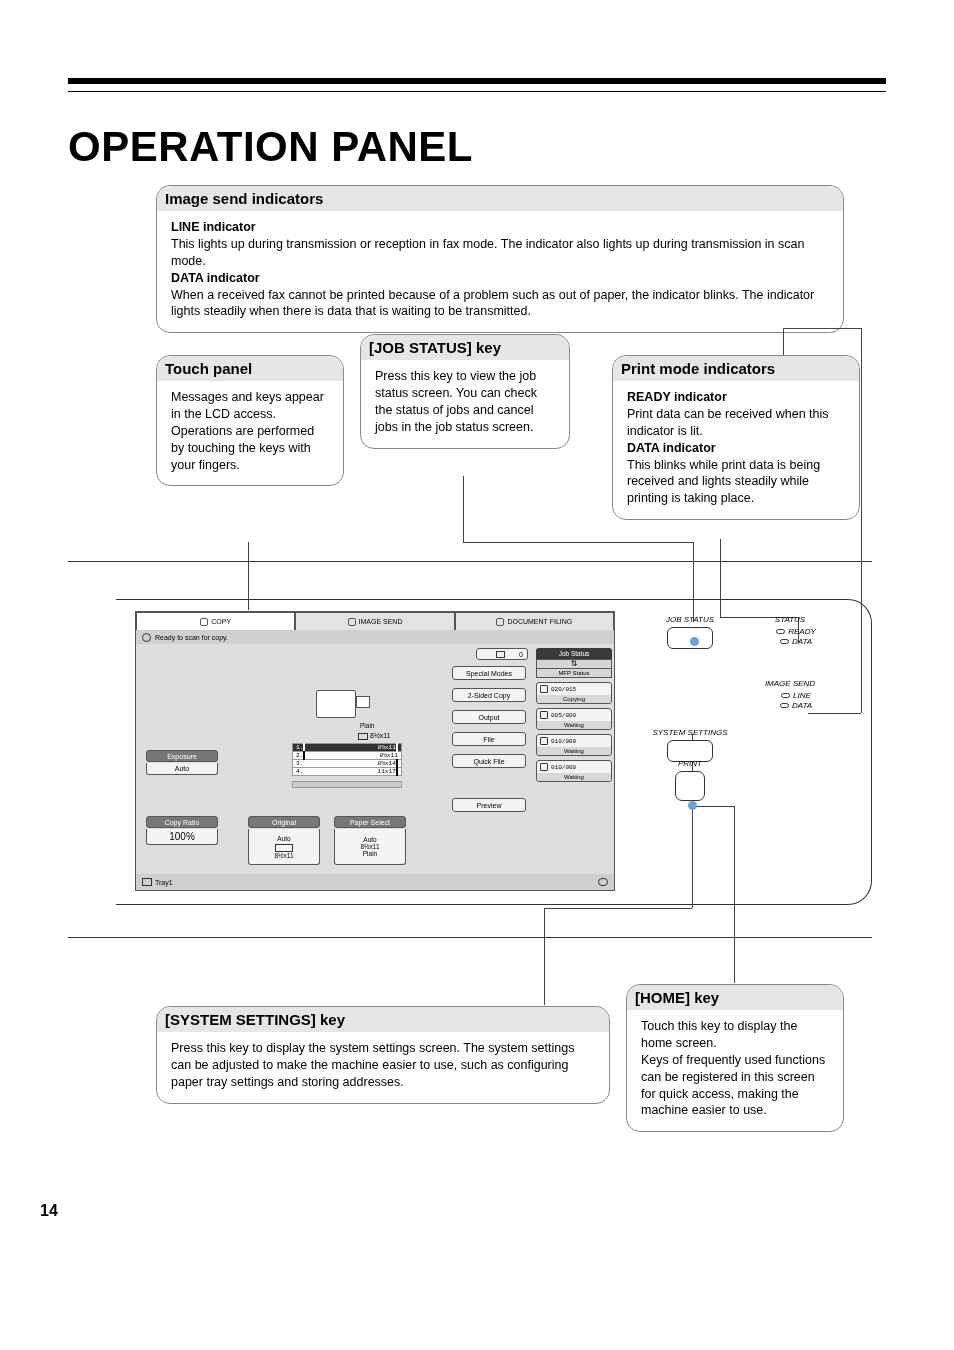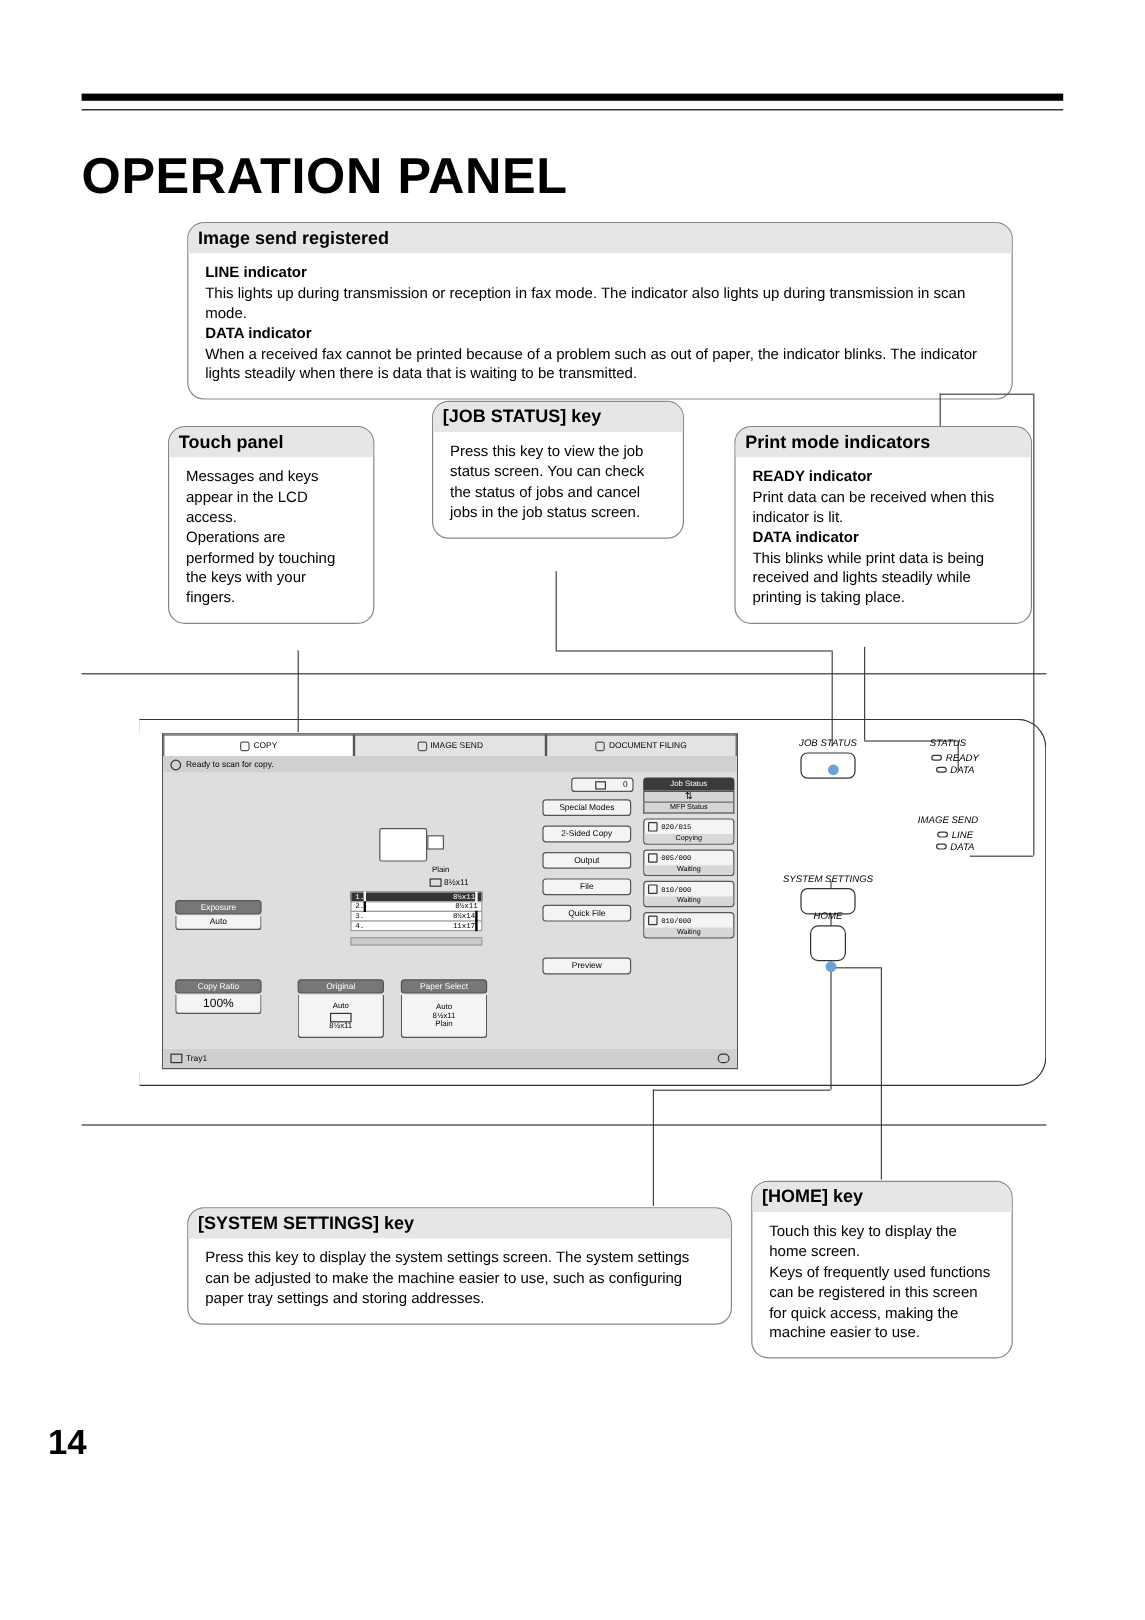"Image send registered" div.chead { text: registered -> indicators }
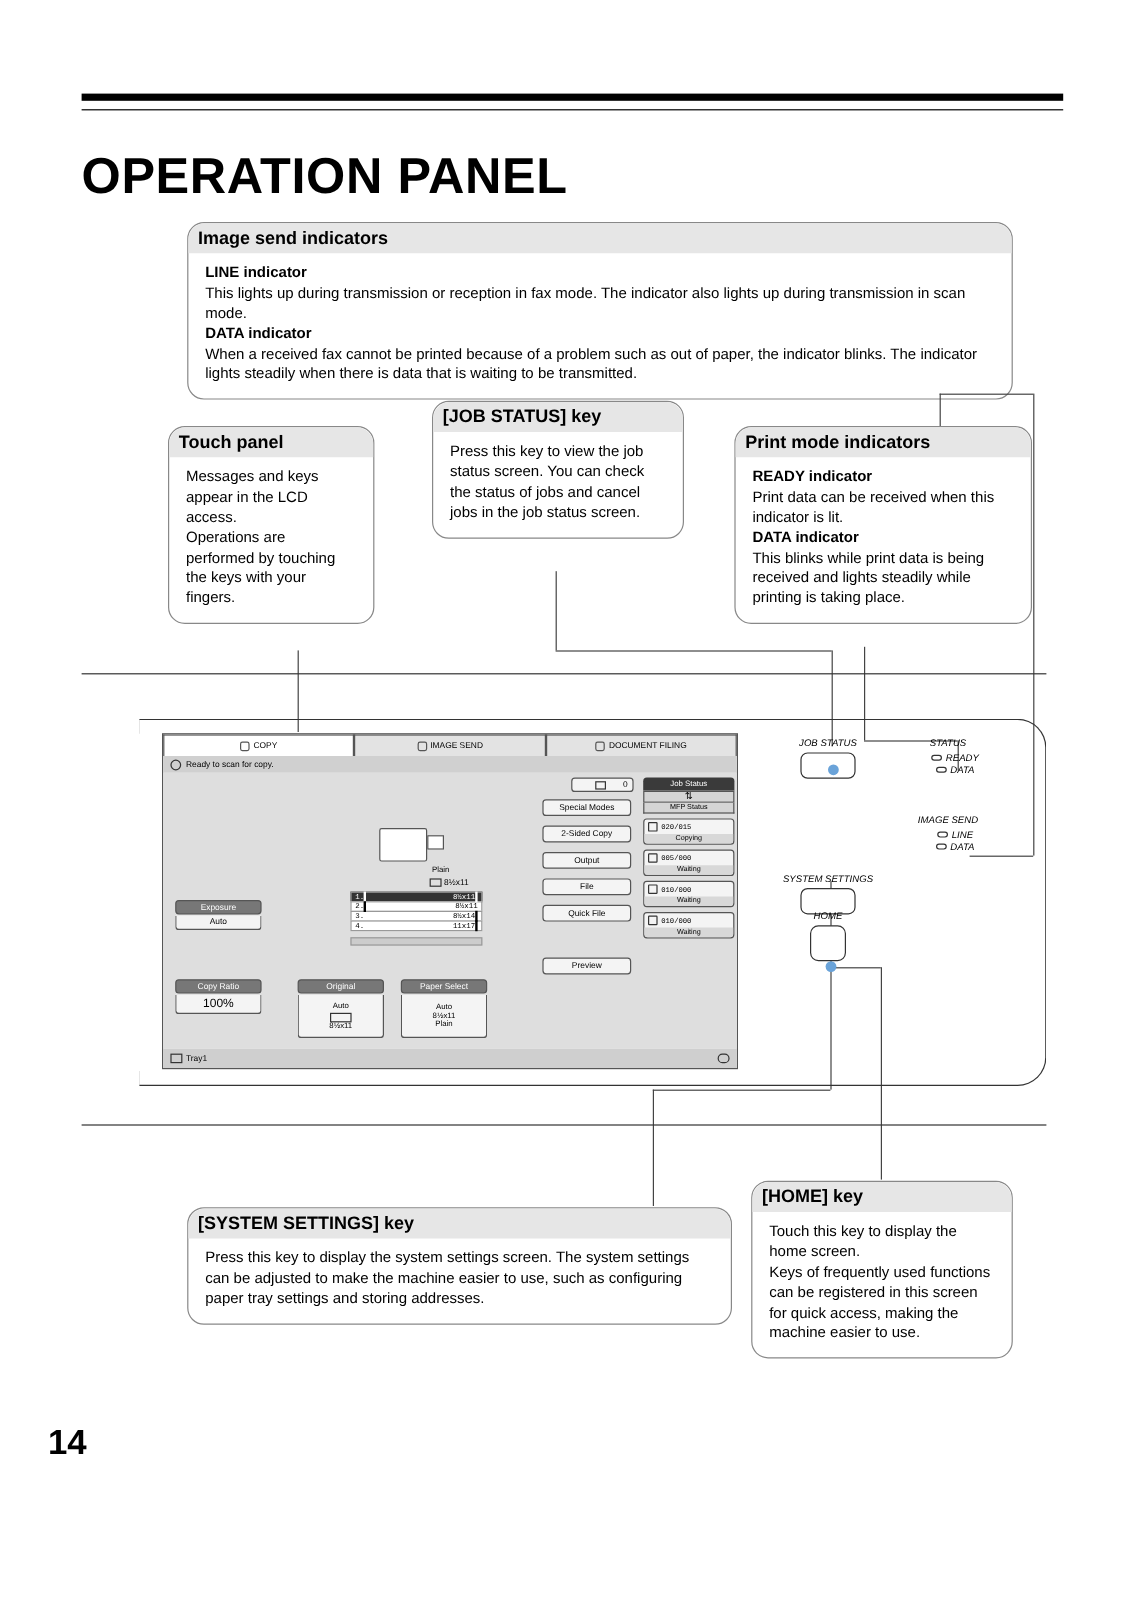"Touch panel" .touch-panel { left: 140px -> 156px; width: 172px -> 188px }
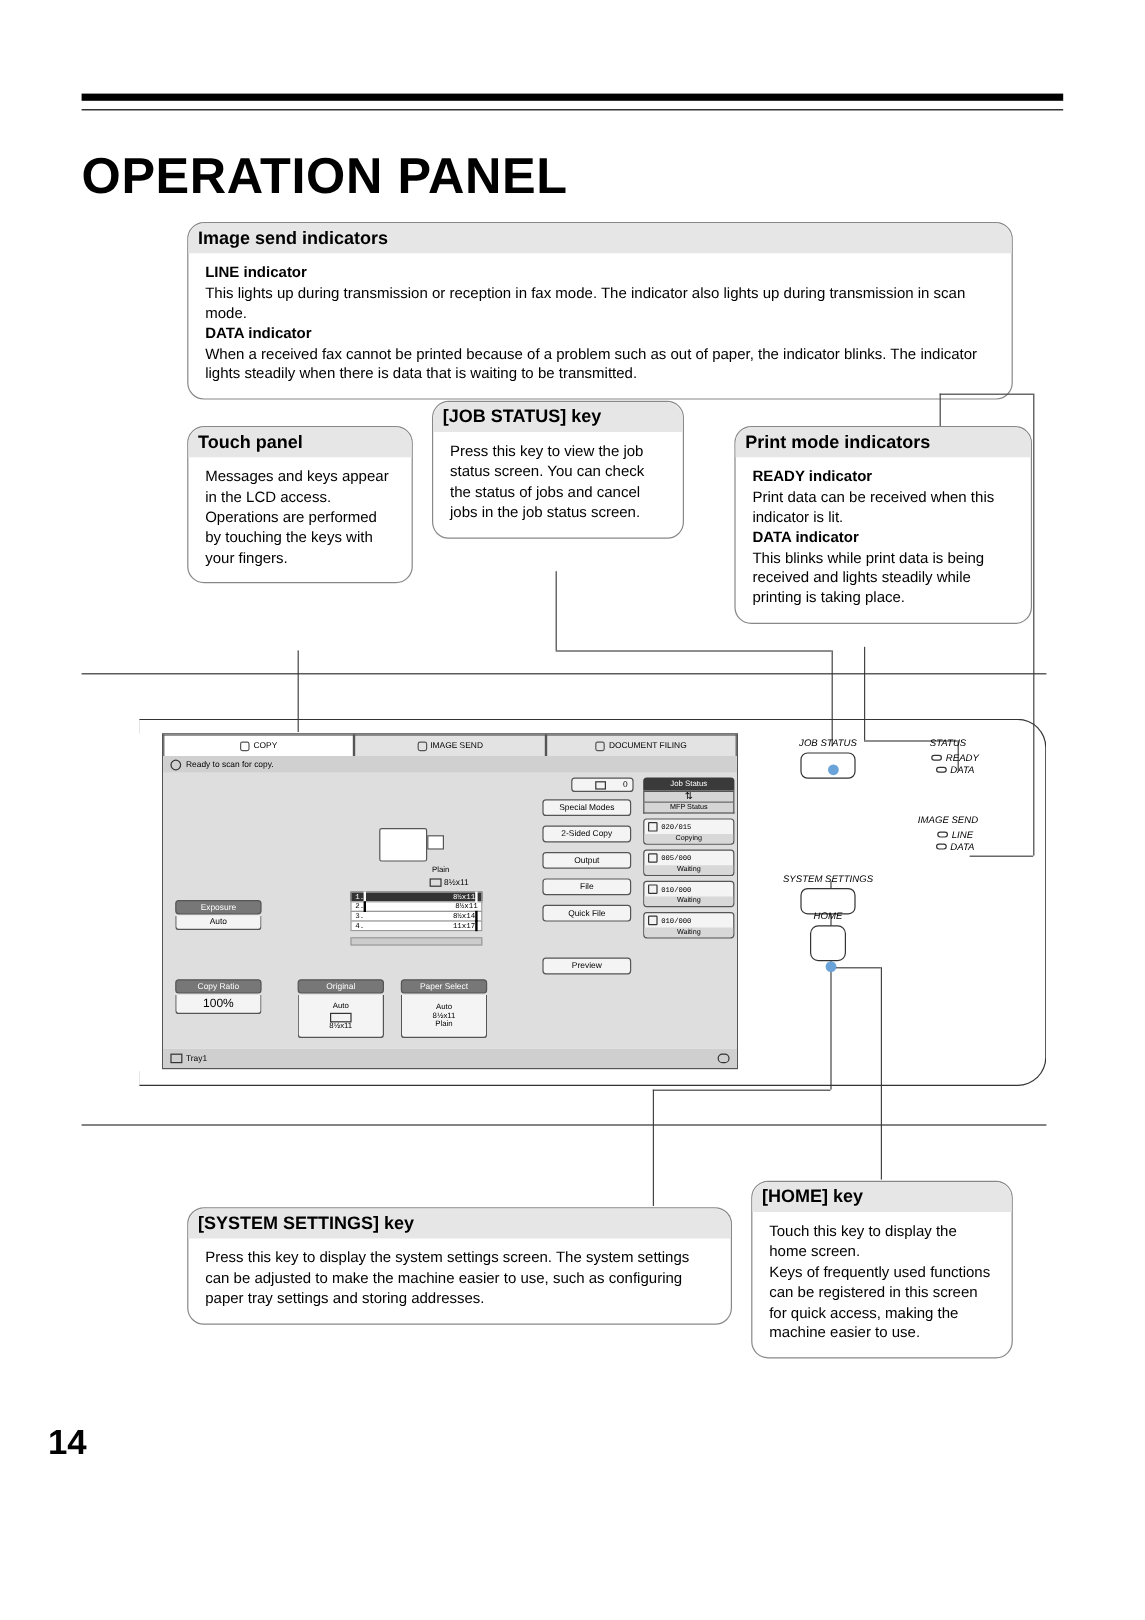"HOME" div.plabel { text: HOME -> PRINT }
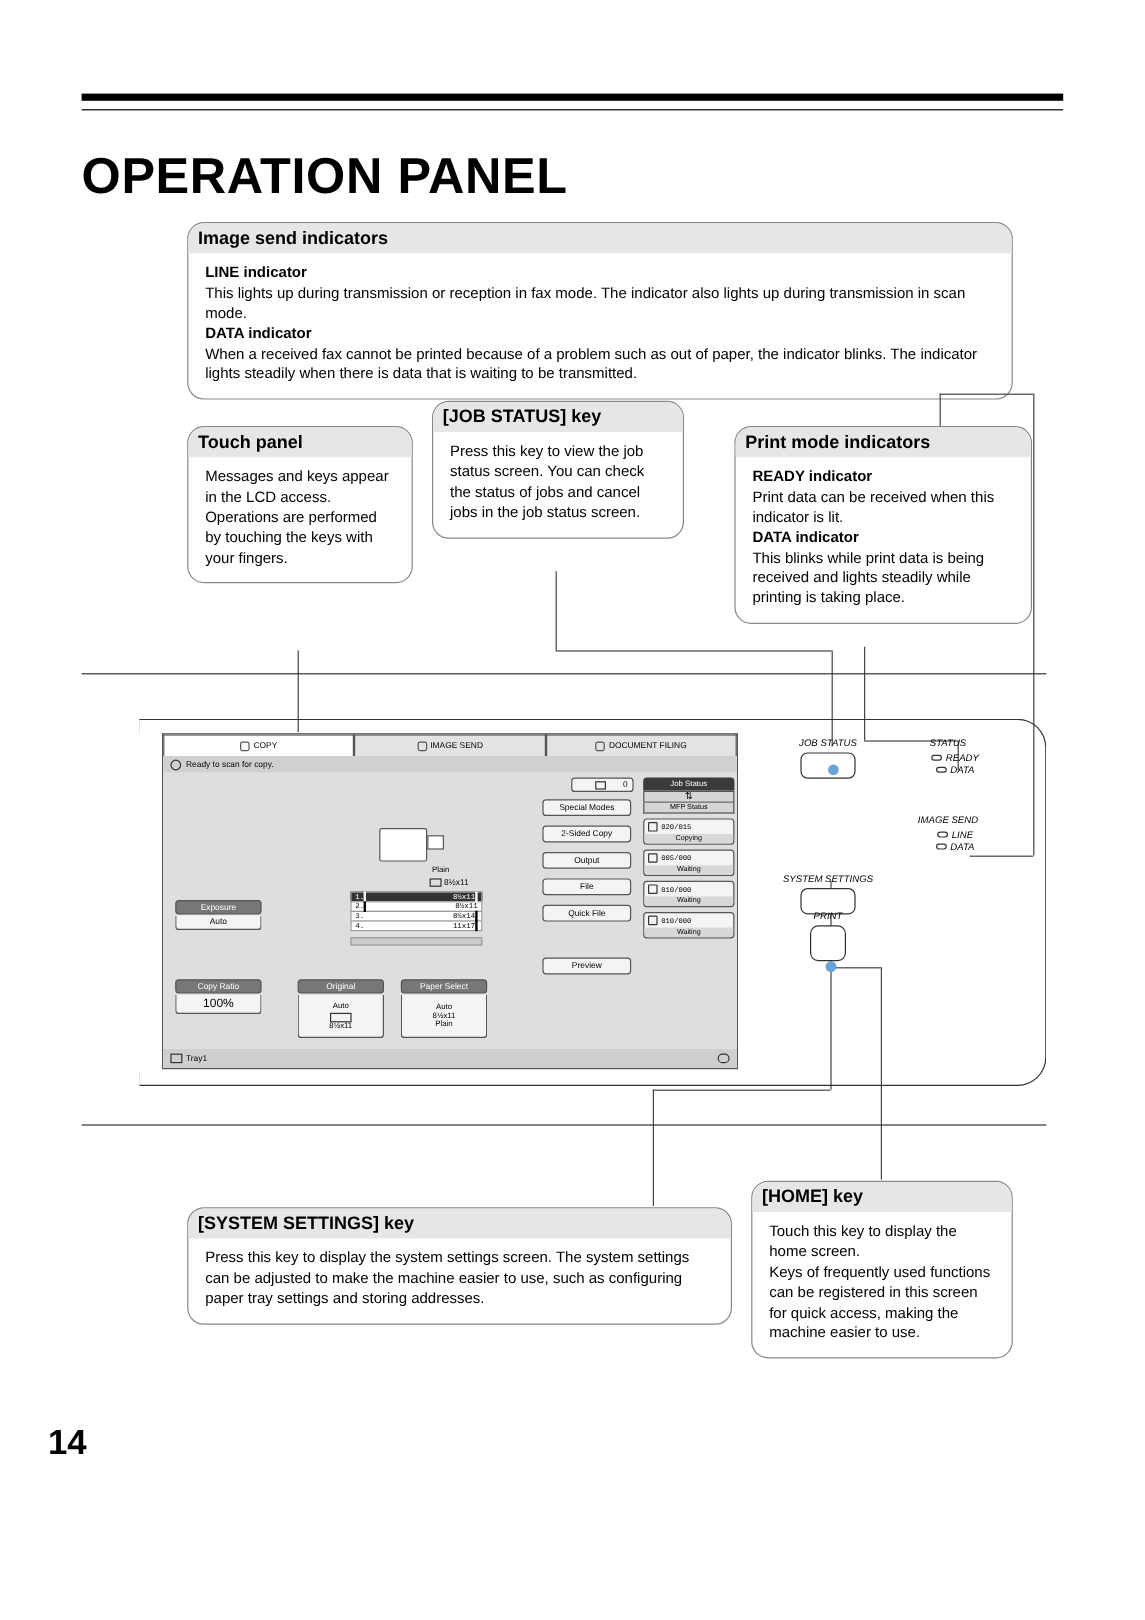"14" .page-num { font-size: 29px -> 16px }
